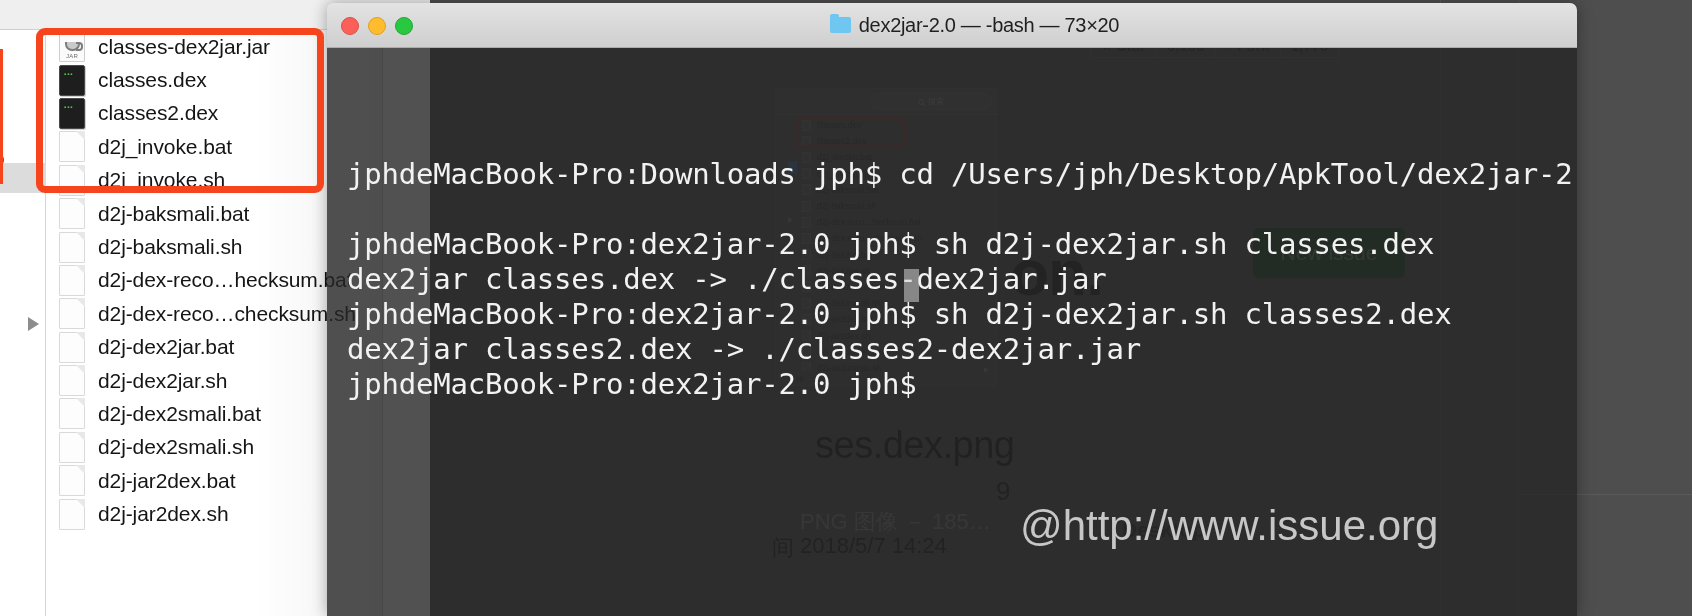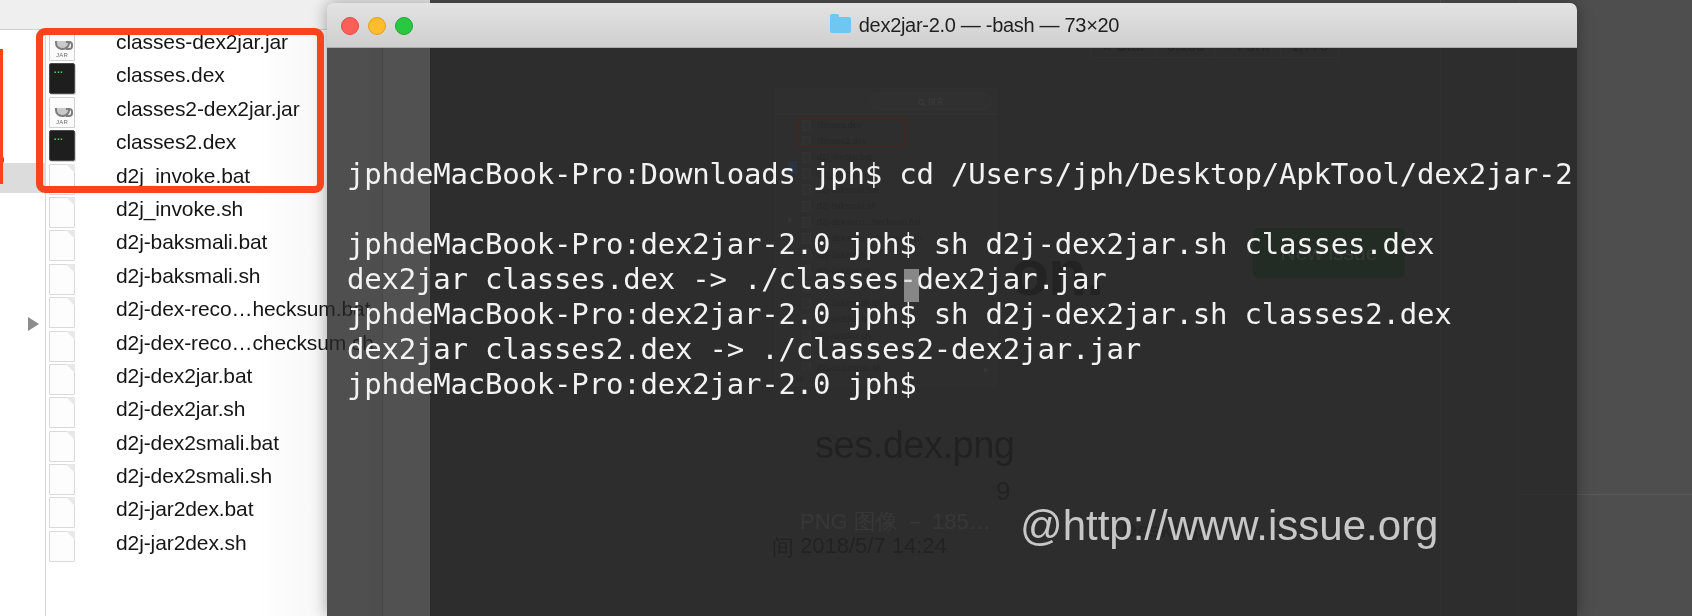"classes-dex2jar.jar" .frow { align-items: flex-start -> center; gap: 28px -> none; padding-left: 2px -> 12px }
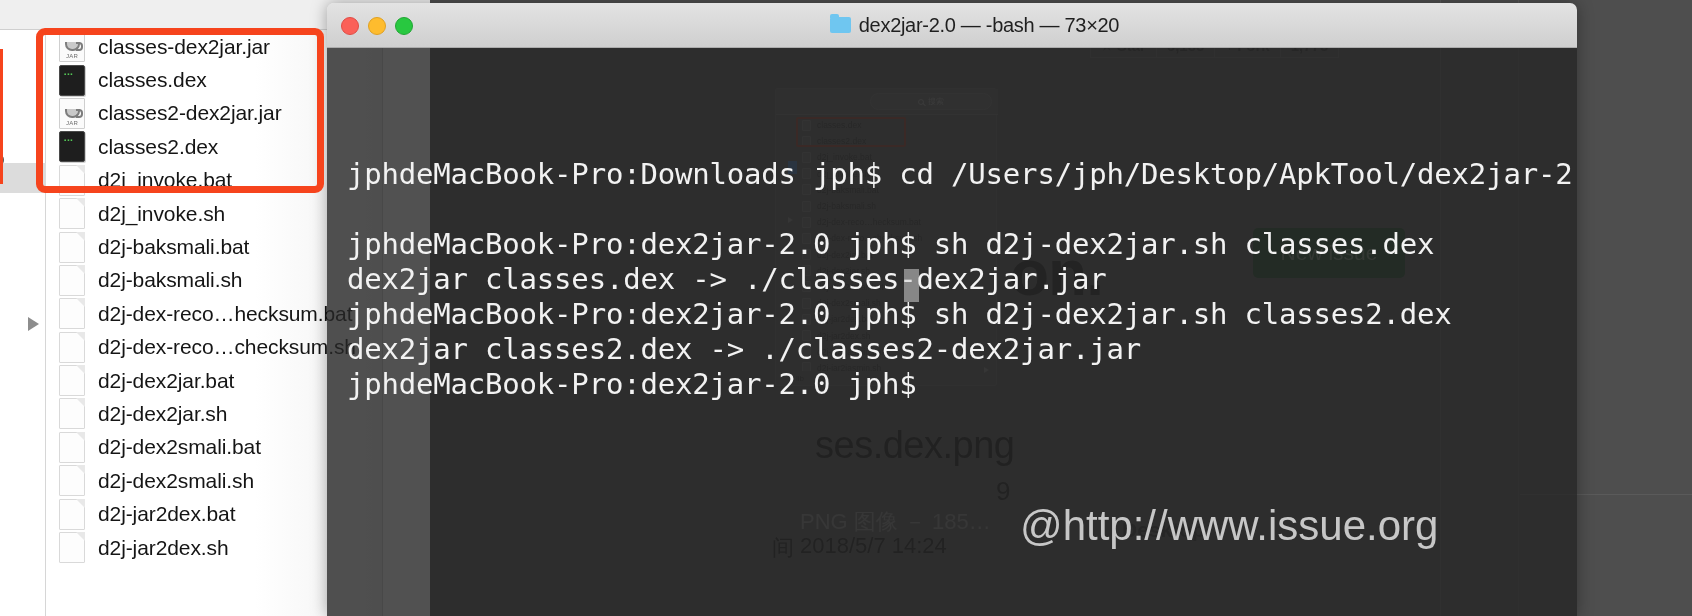"classes2-dex2jar.jar" div.frow { html: <div> <div> <span></span> <span>JAR</span> </div> <span>classes2-dex2jar.jar</span> </div> -> none }
